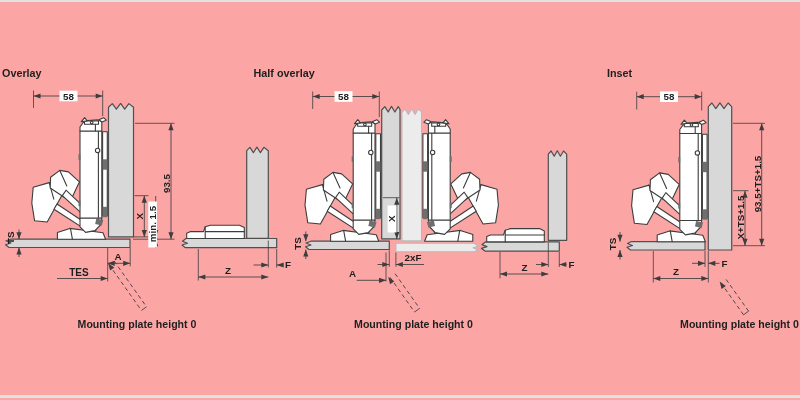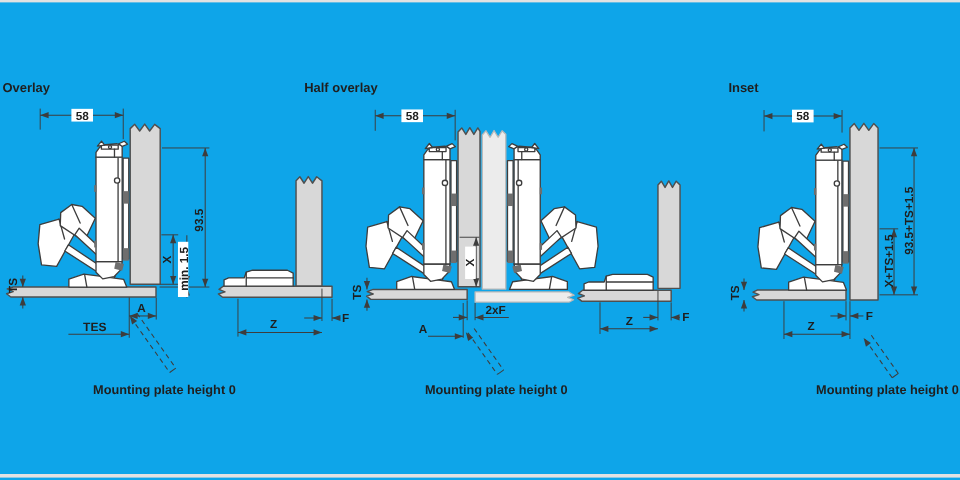"Overlay" .page { background: #0ea5e9 -> #fca5a5 }
